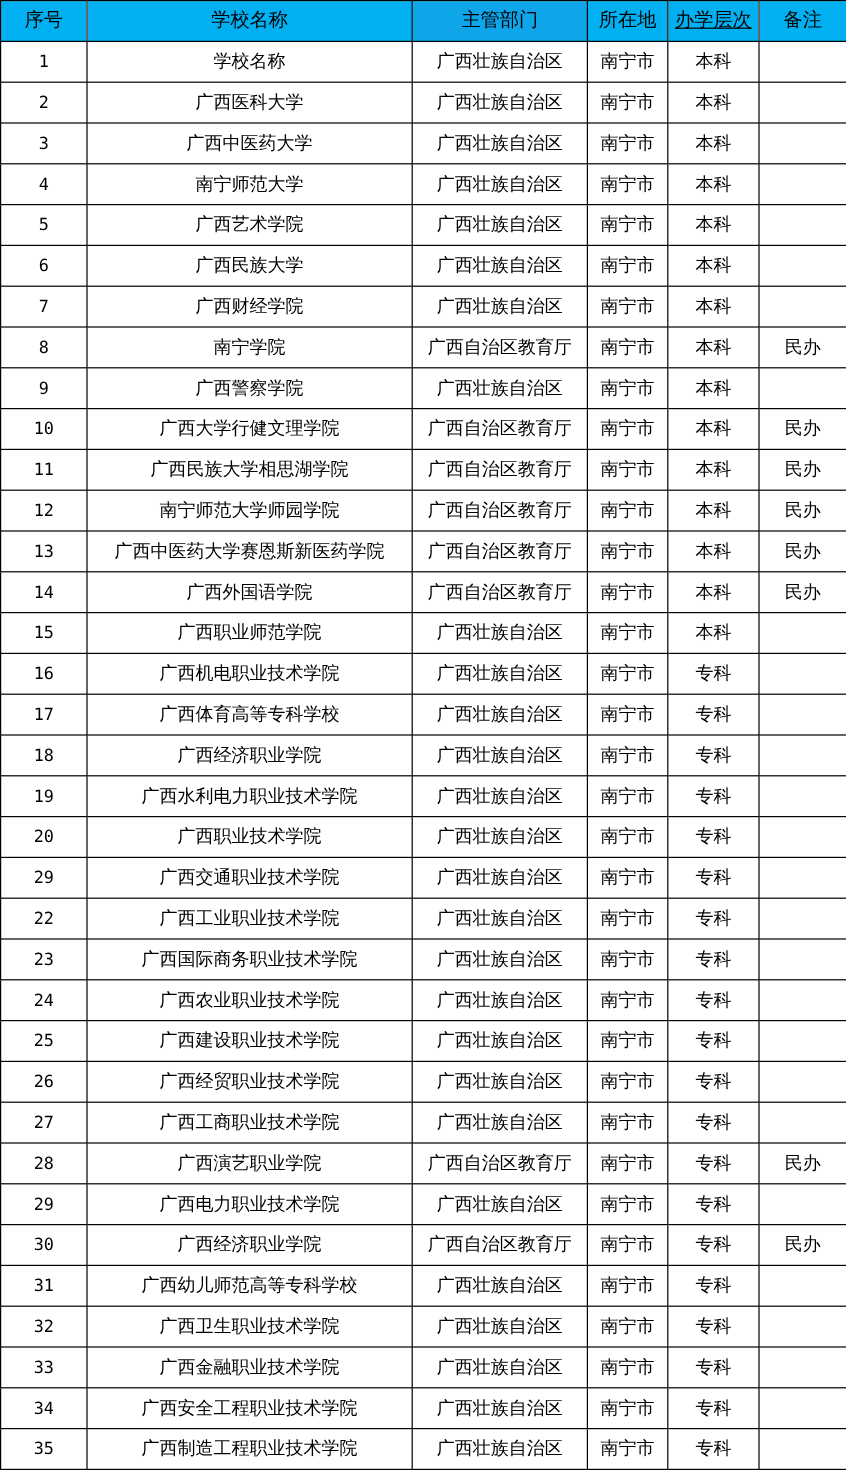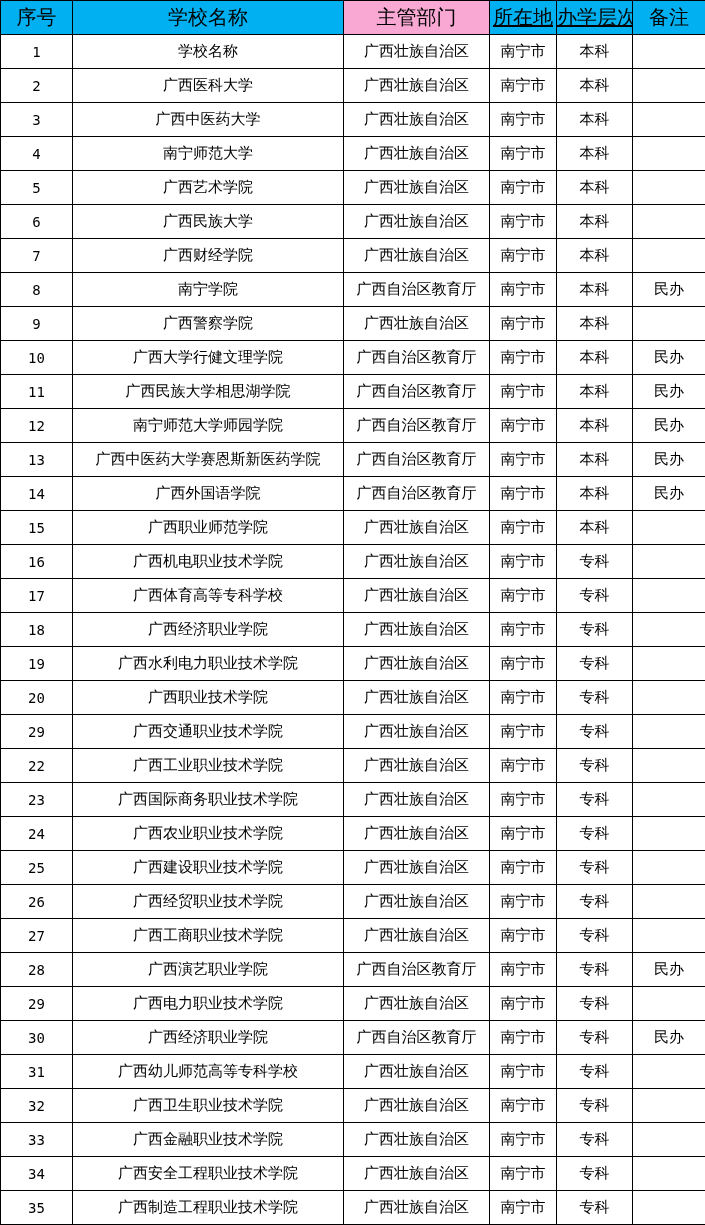"序号" thead th { font-size: 20px -> 16px }
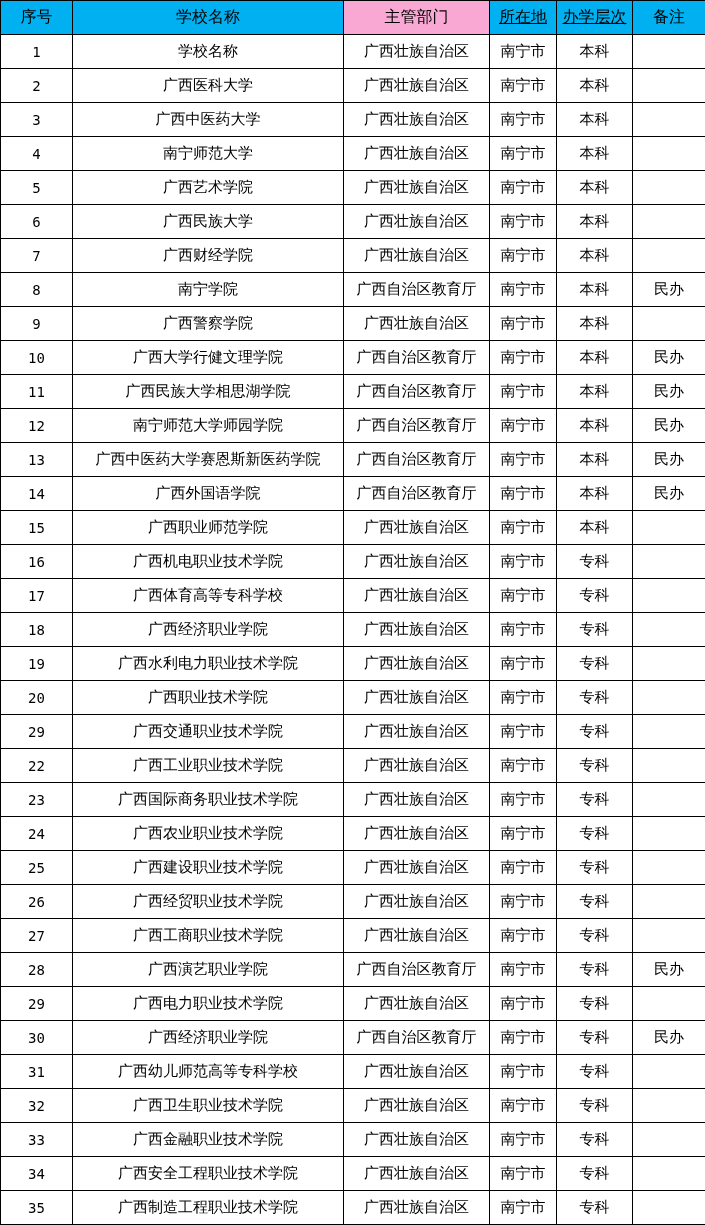"主管部门" th { background: #f9a8d4 -> #0ea5e9 }
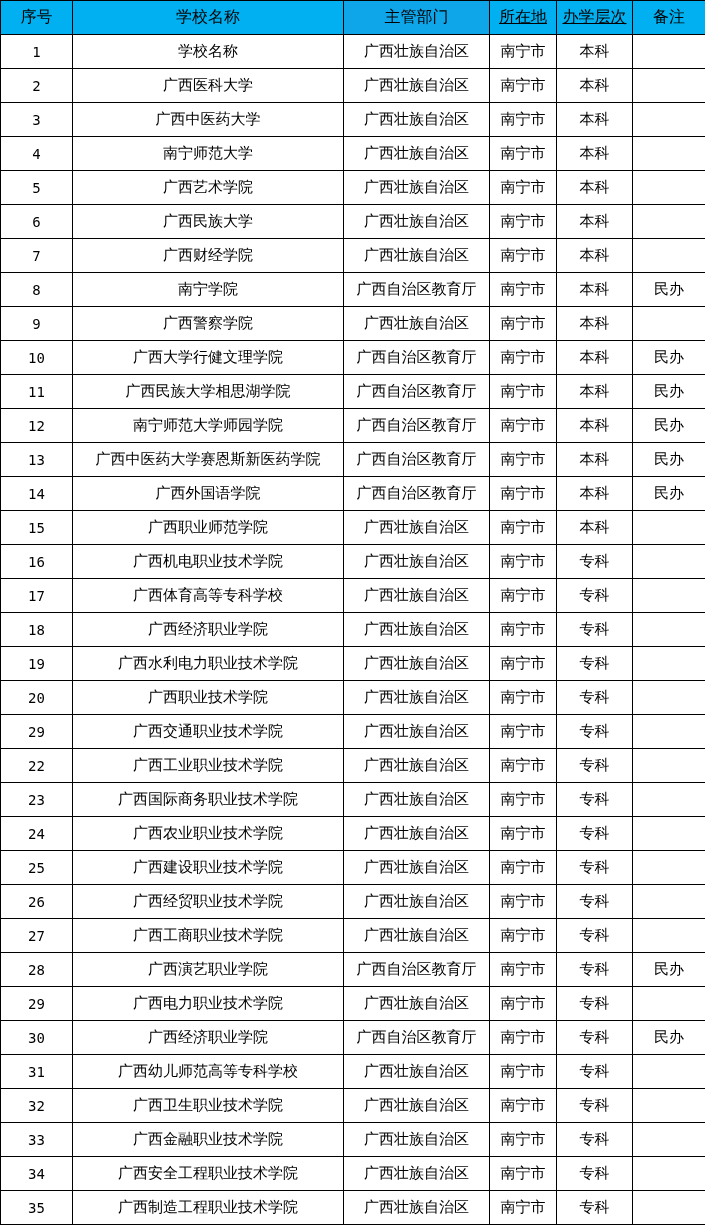"所在地" th { text-decoration: underline -> none }
